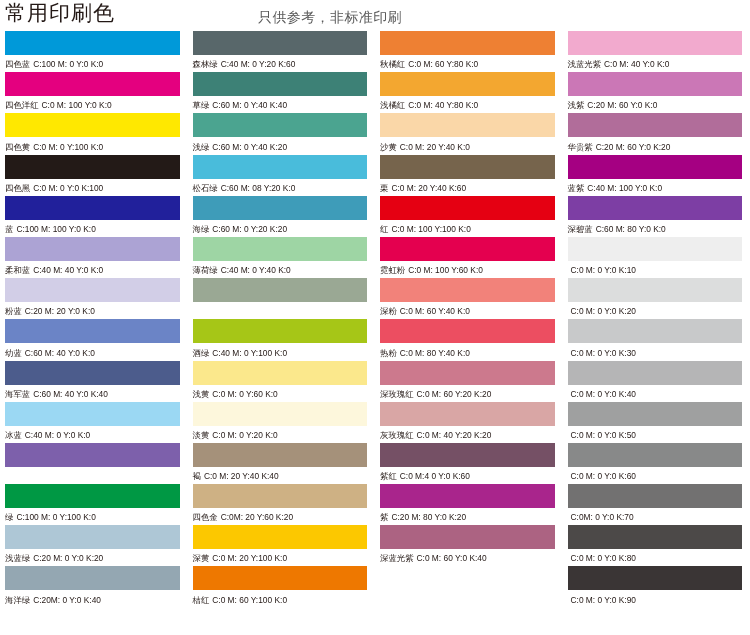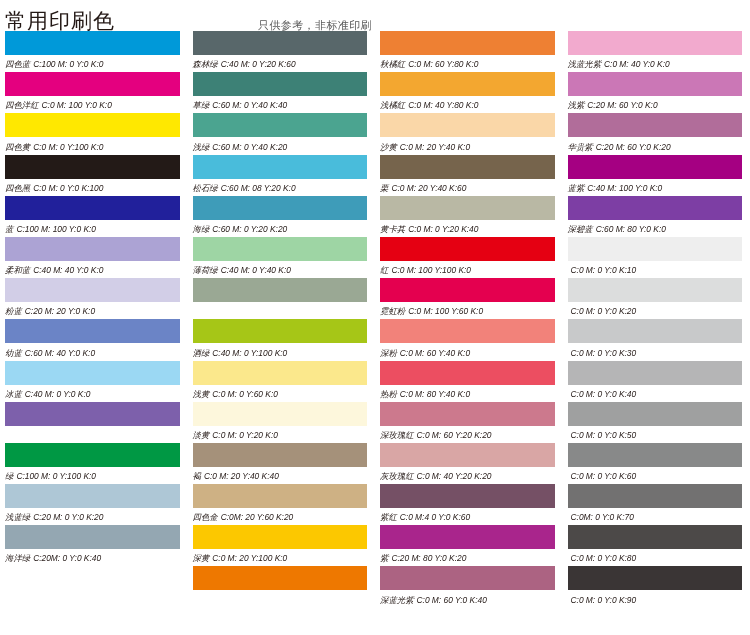"常用印刷色" #header { top: 8px -> 0 }
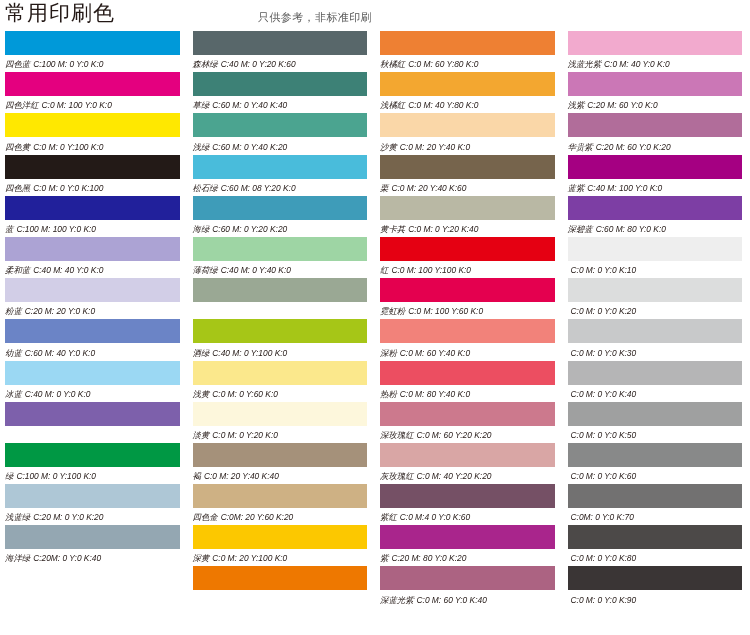"只供参考，非标准印刷" #header-note { font-size: 11px -> 14px }
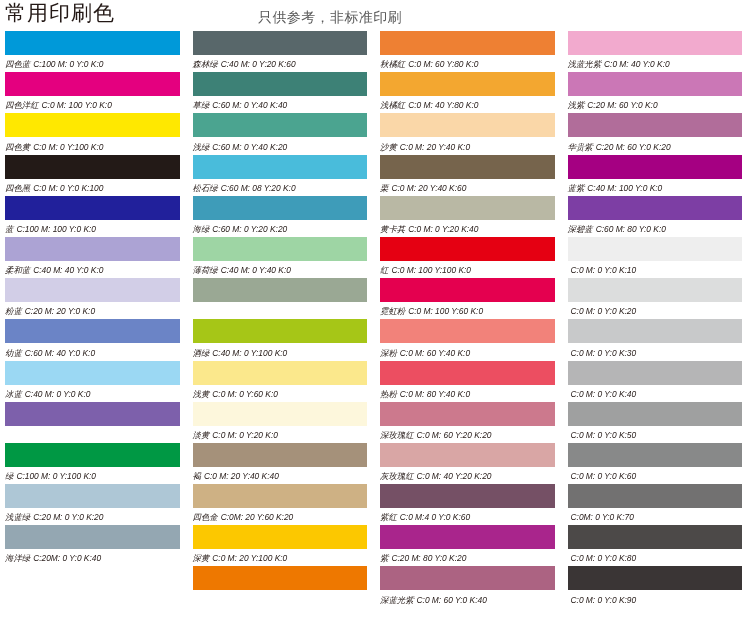"四色蓝 C:100 M: 0 Y:0" .column { font-style: italic -> none }
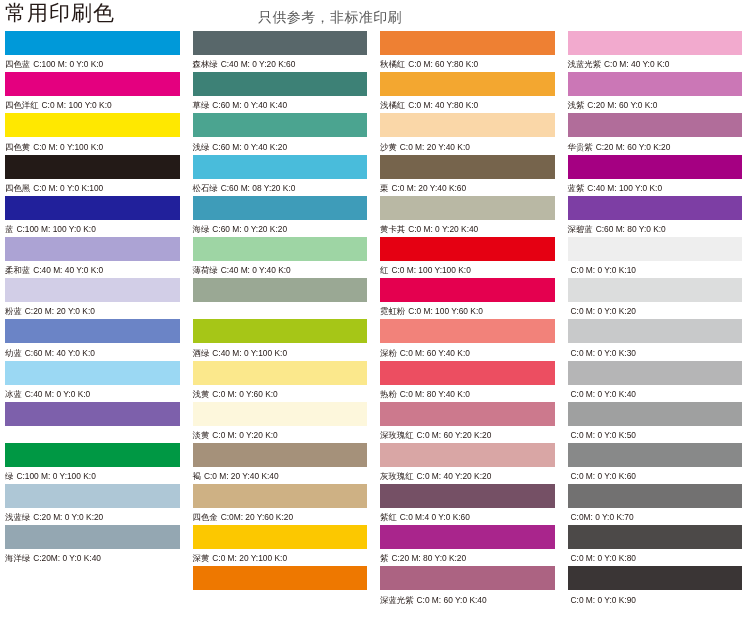"黄卡其 C:0 M: 0 Y:20" div.swatch-row { html: <div> <div></div> <div><span>黄卡其</span><span>C:0 M: 0 Y:20 K:40</span></div> </div> -> none }
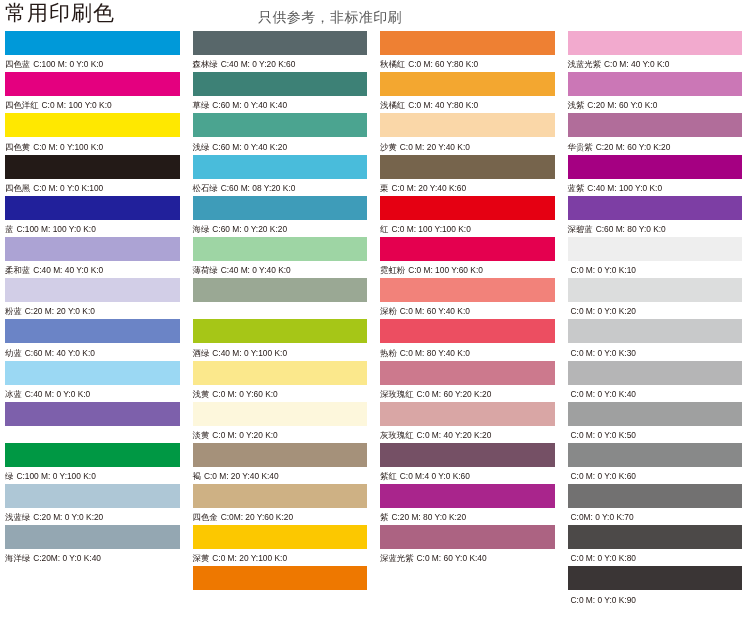"海军蓝 C:60 M: 40 Y:0" div.swatch-row { html: none -> <div> <div></div> <div><span>海军蓝</span><span>C:60 M: 40 Y:0 K:40</span></div> </div> }
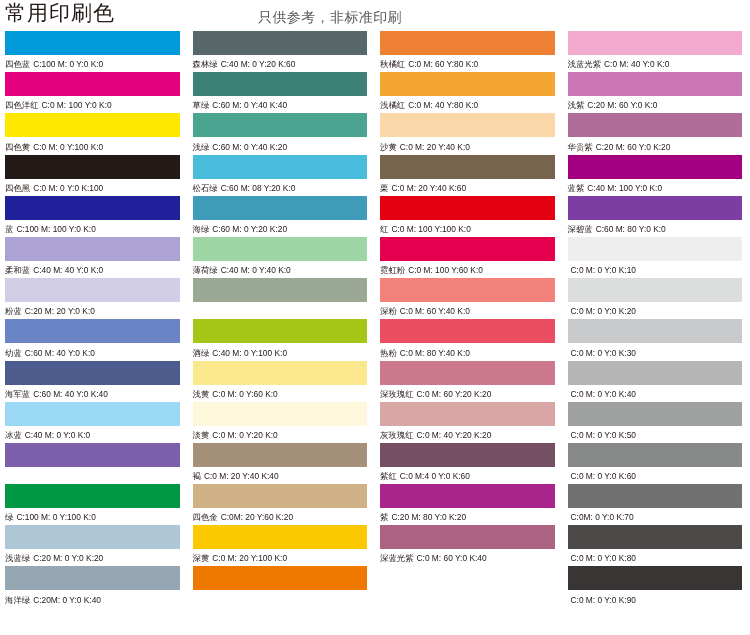"桔红 C:0 M: 60 Y:100" div.swatch-label { html: none -> <div><span>桔红</span><span>C:0 M: 60 Y:100 K:0</span></div> }
